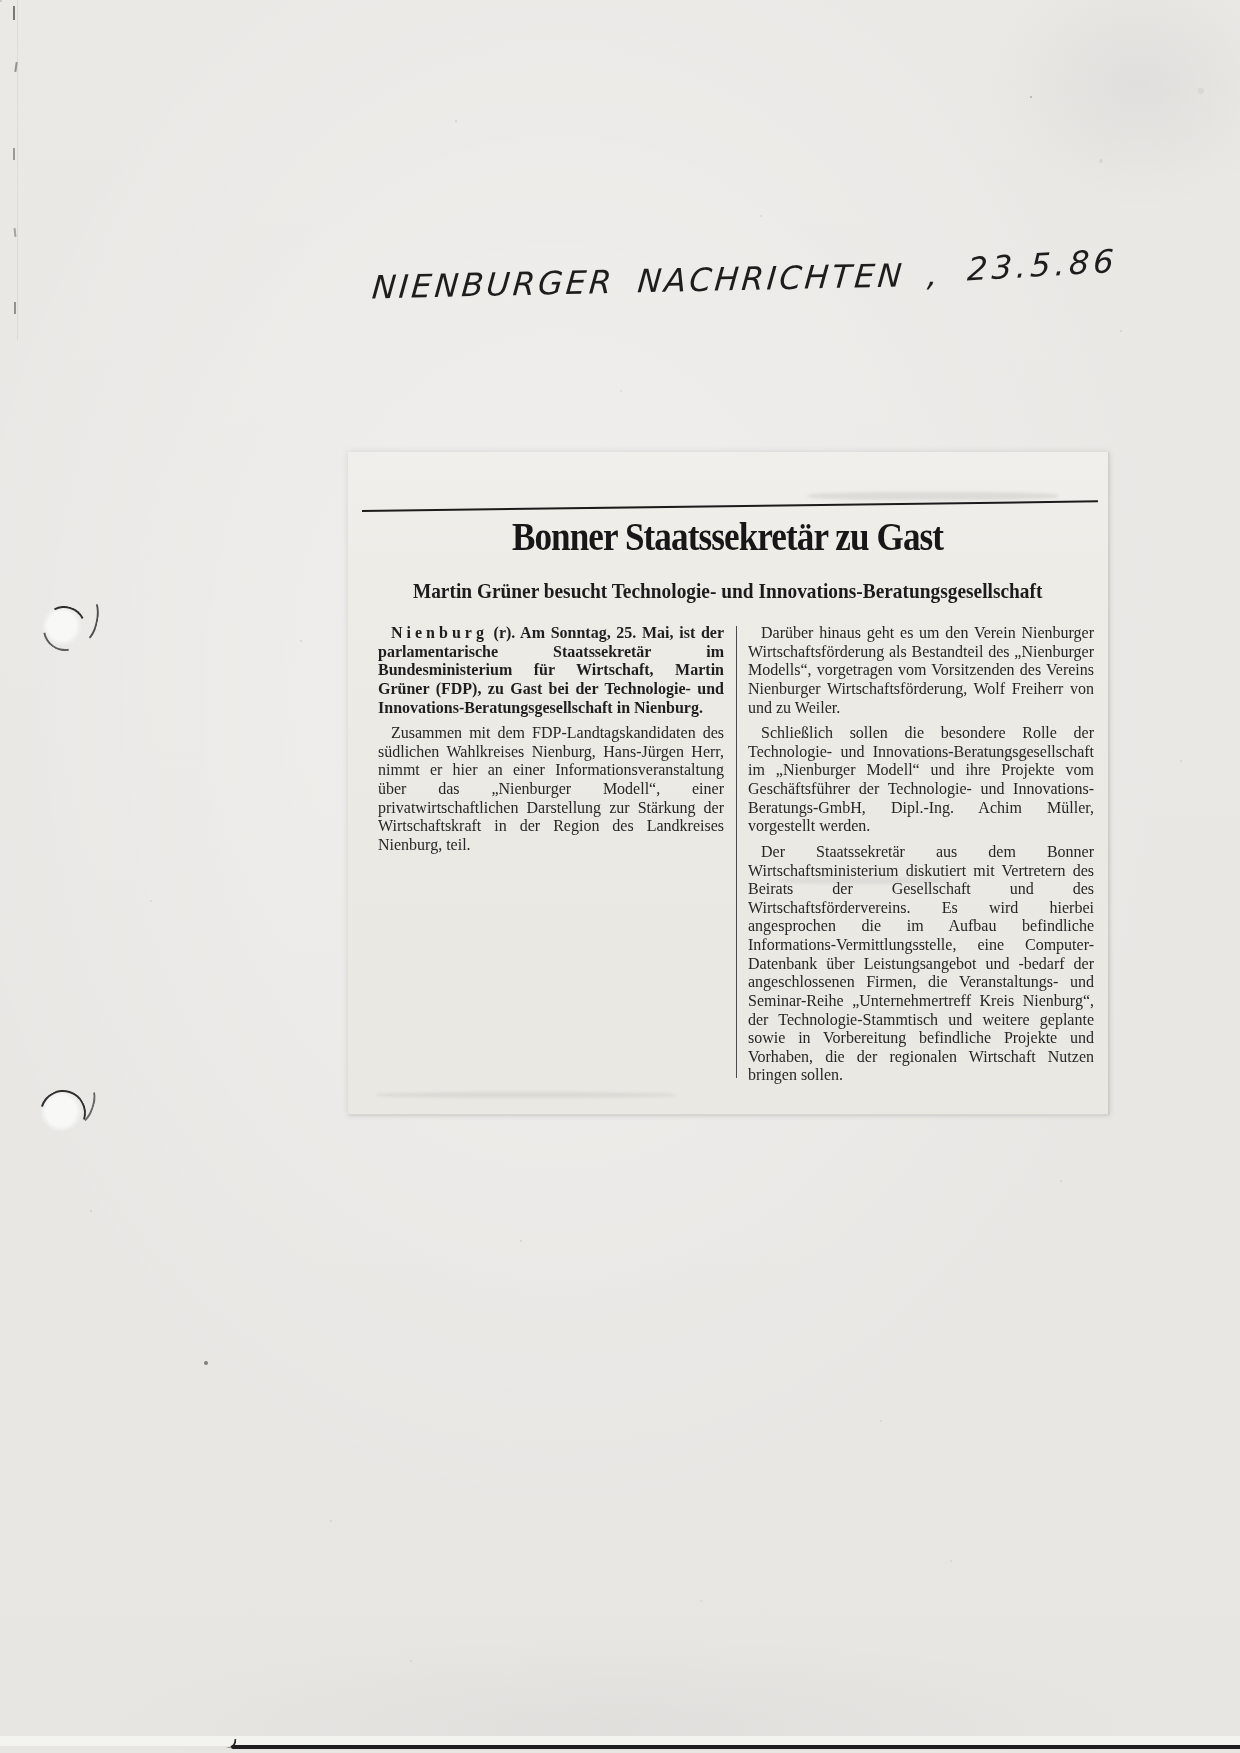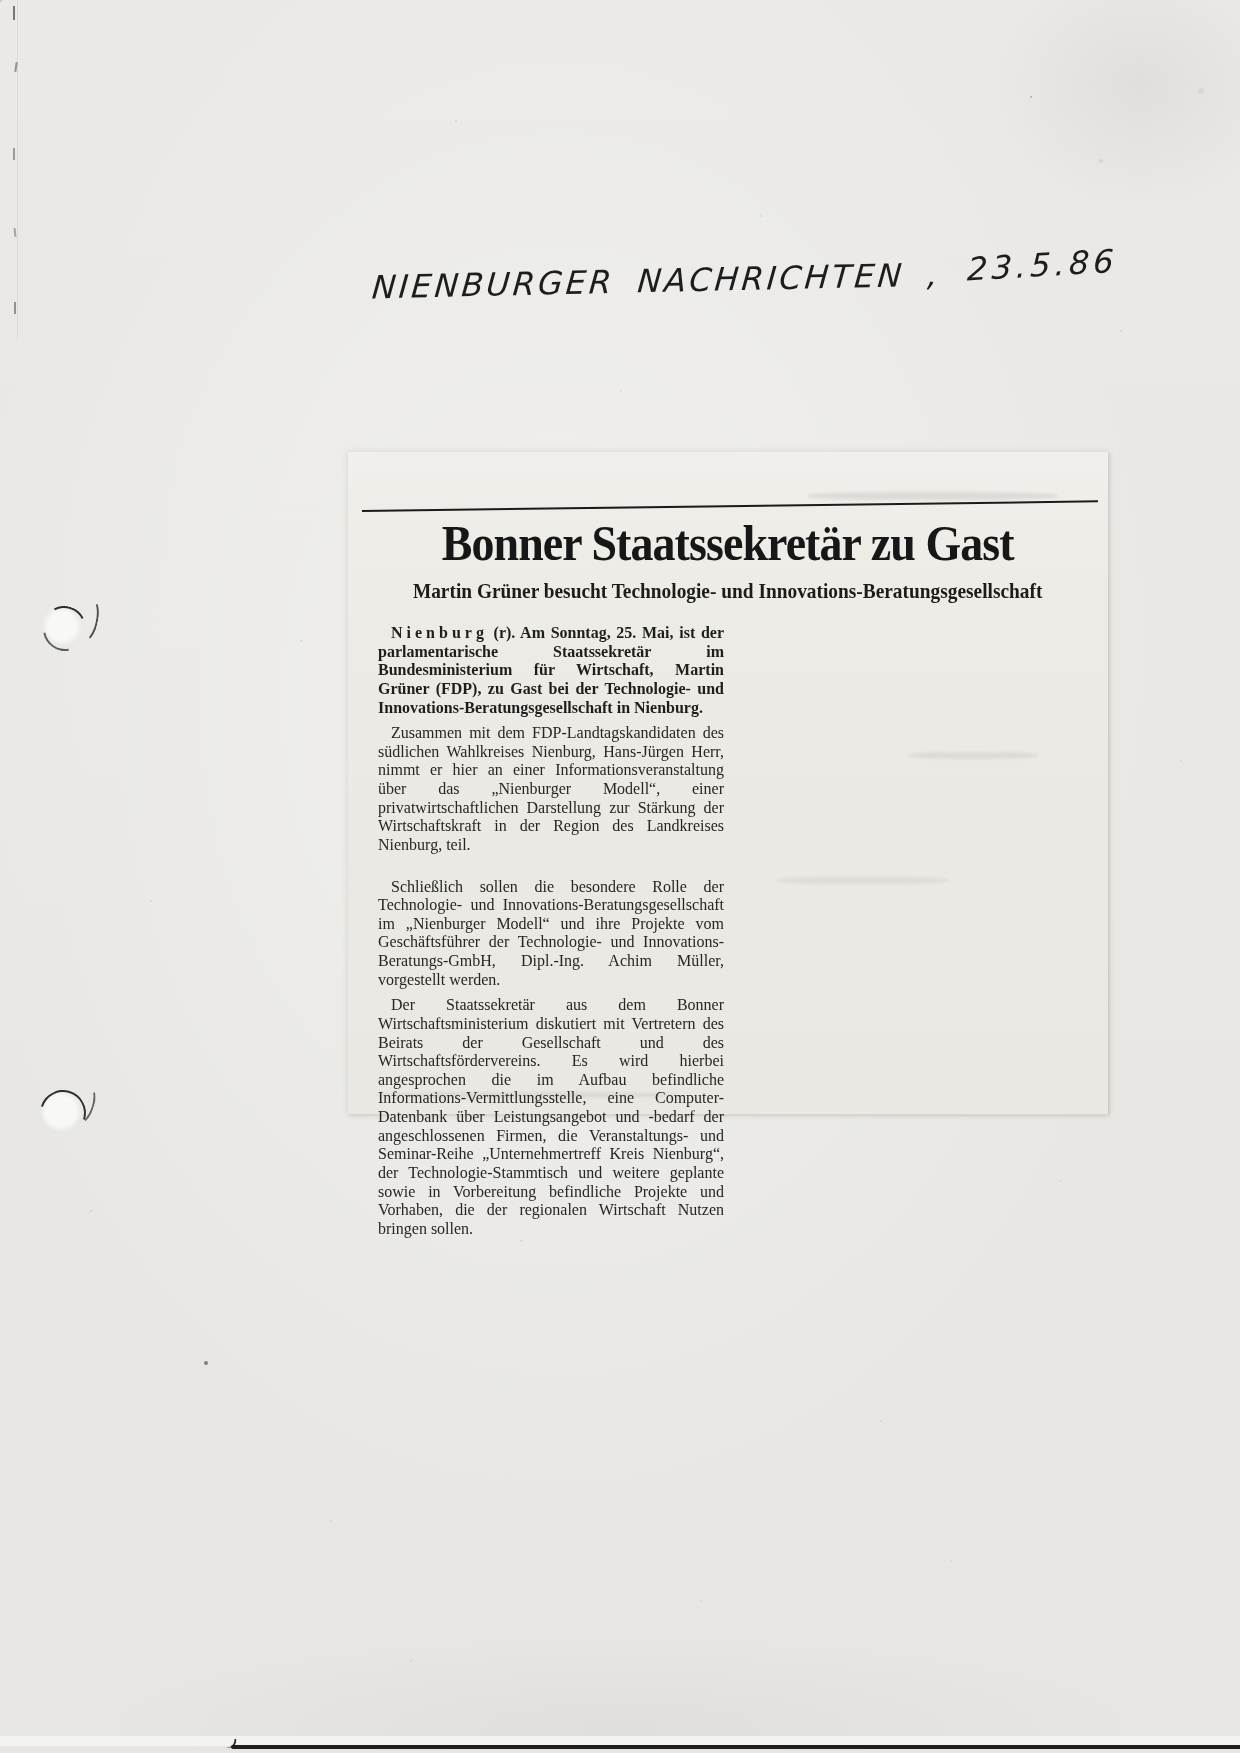"Bonner Staatssekretär zu Gast" .headline { font-size: 51px -> 39px }
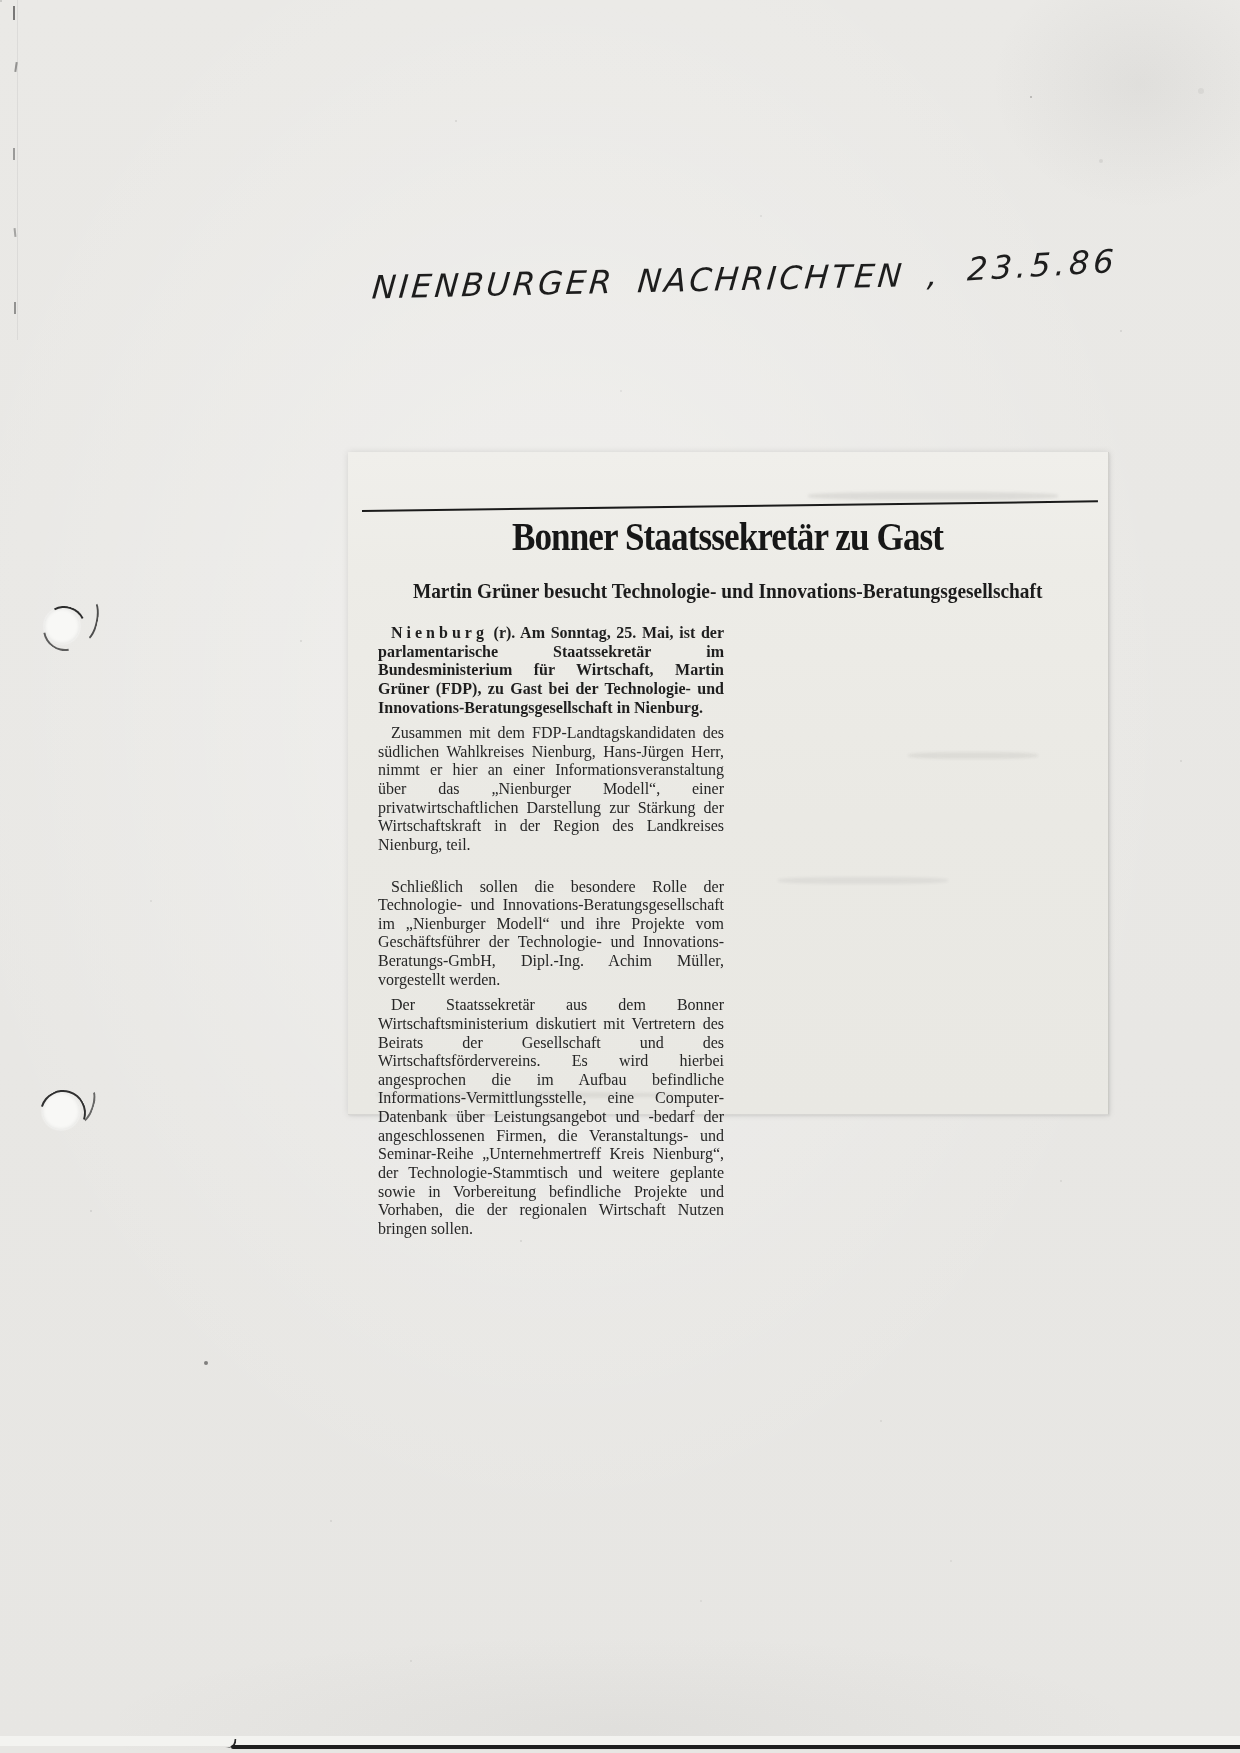"Nienburg (r). Am Sonntag, 25." .article-body { flex-direction: column -> none }
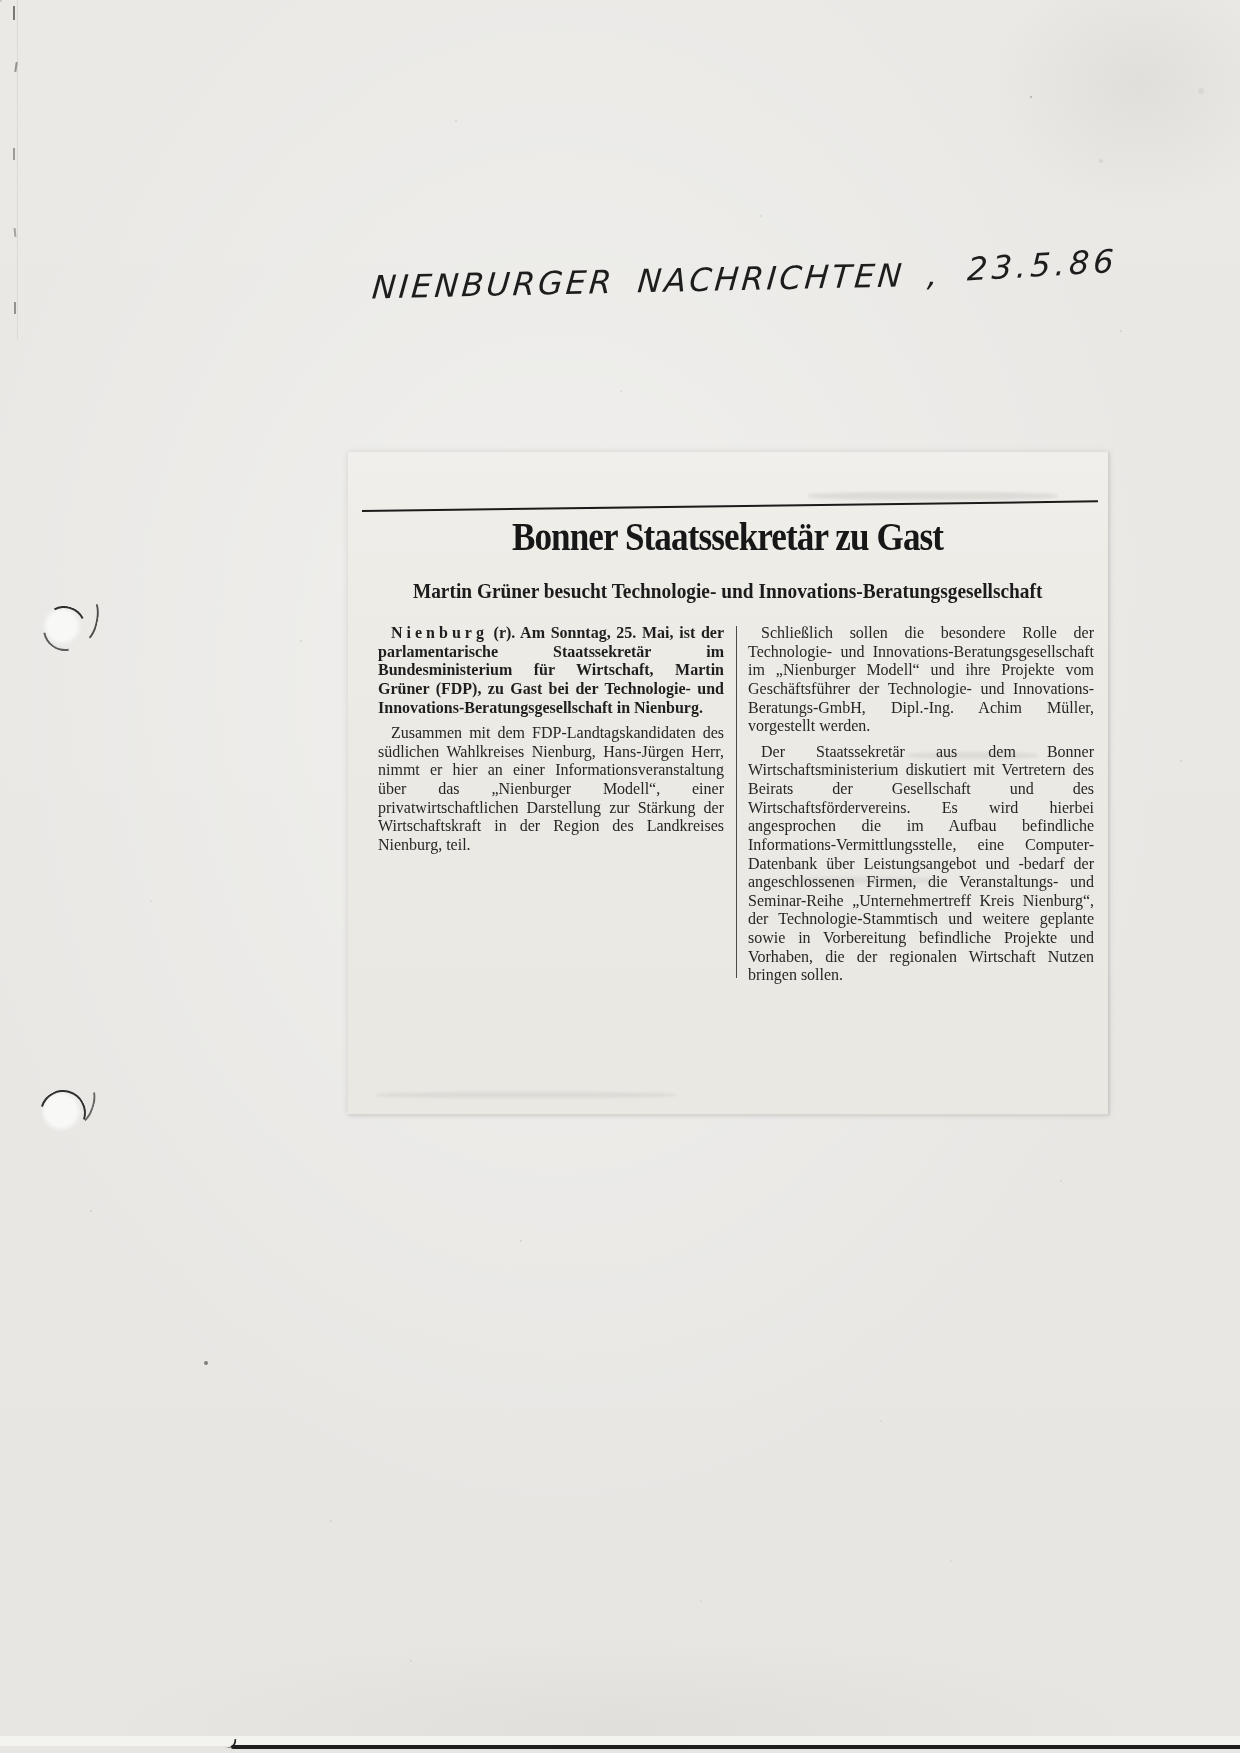"Darüber hinaus geht es um" p.para { html: none -> <p>Darüber hinaus geht es um den Verein Nienburger Wirtschaftsförderung als Bestandteil des „Nienburger Modells“, vorgetragen vom Vorsitzenden des Vereins Nienburger Wirtschaftsförderung, Wolf Freiherr von und zu Weiler.</p> }
